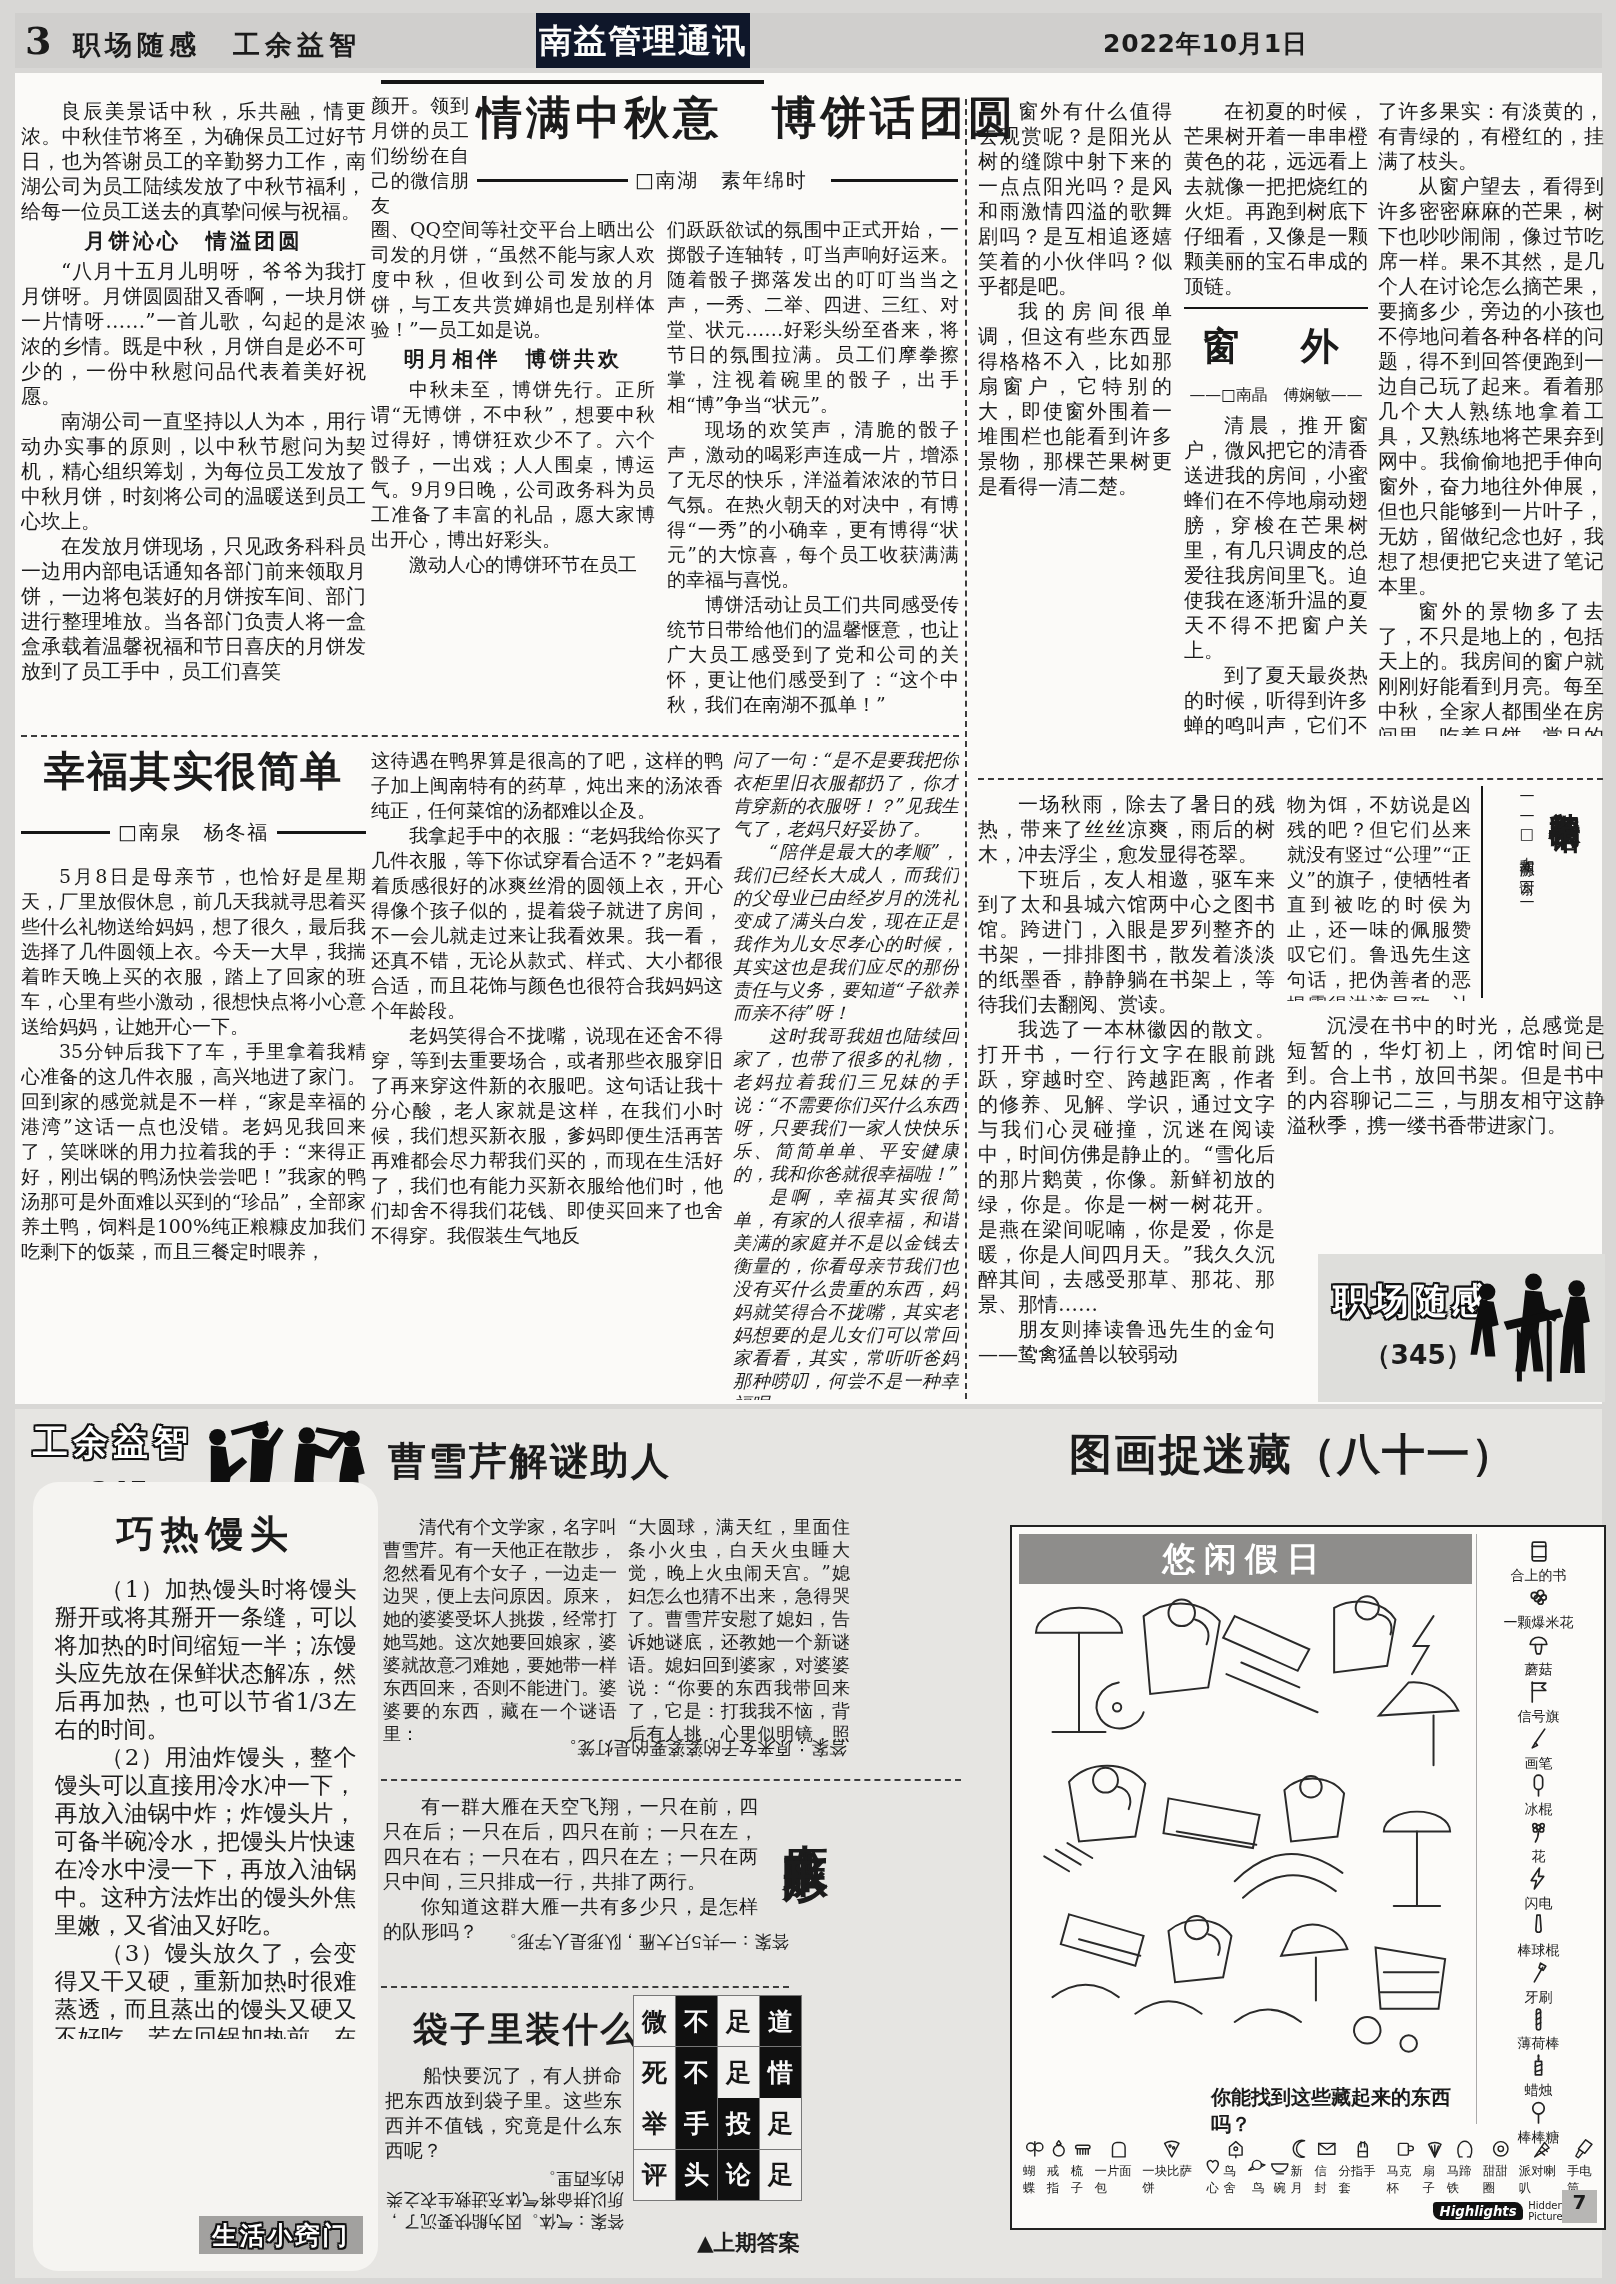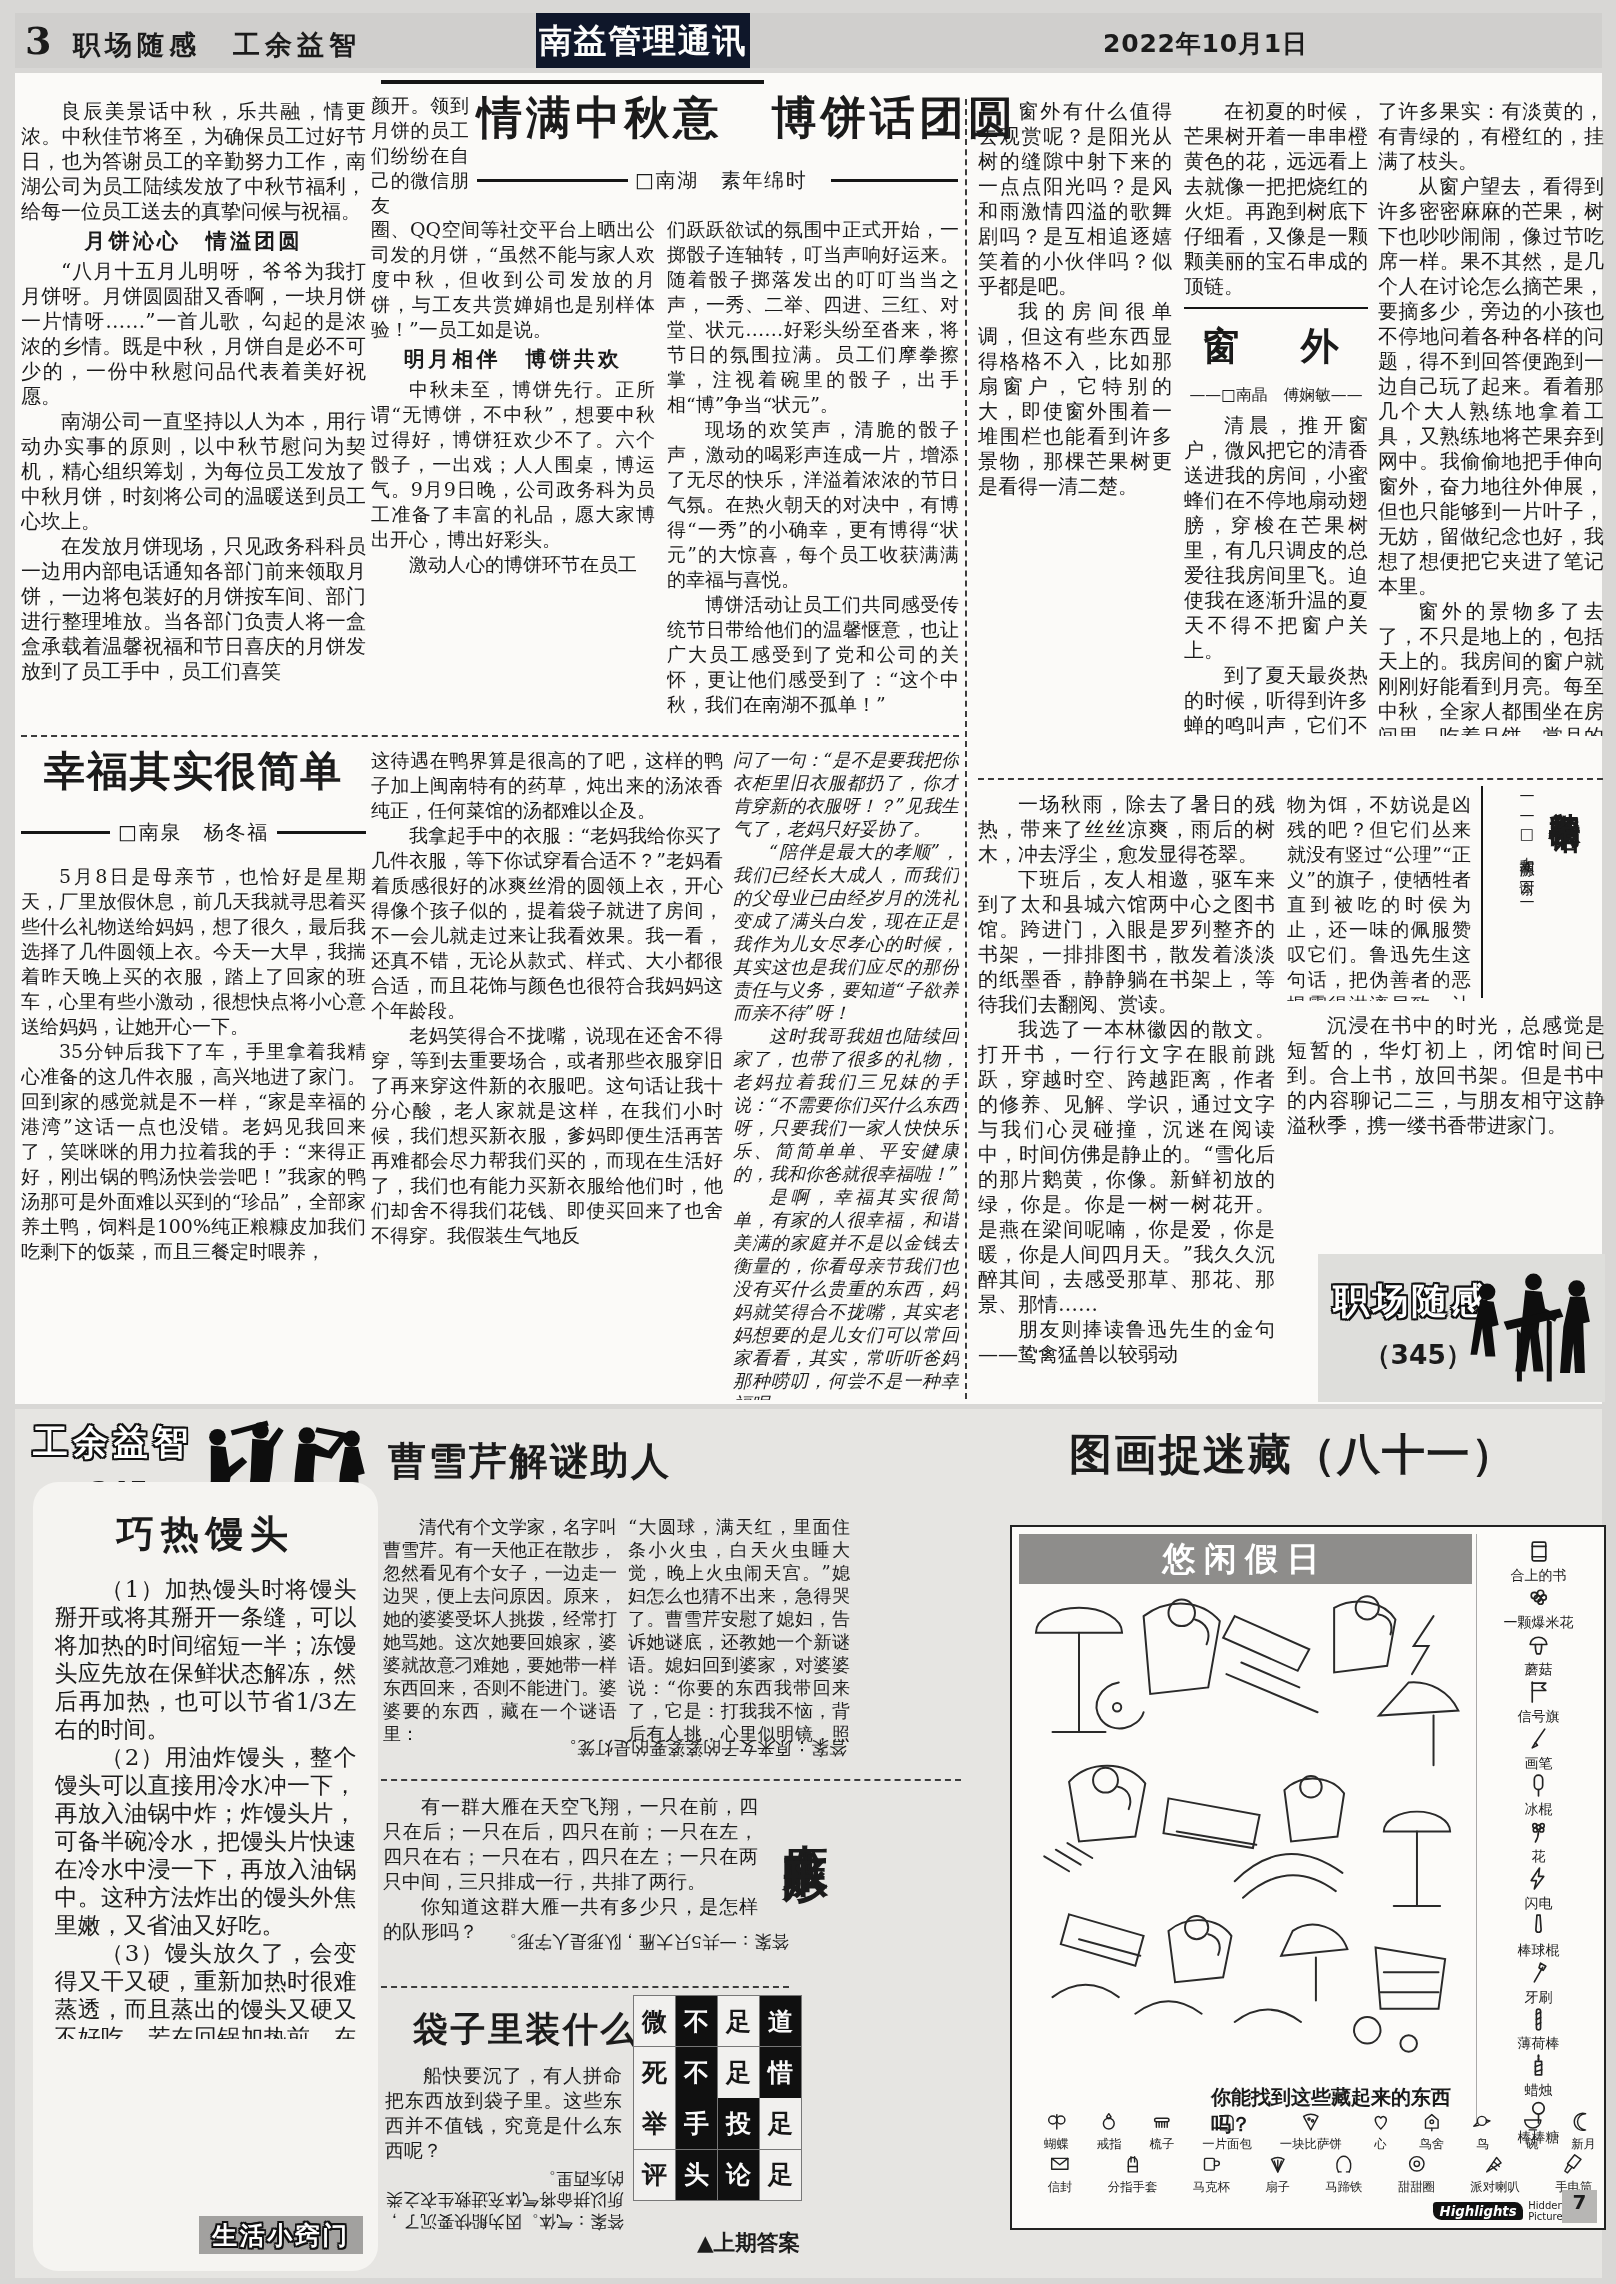"蝴蝶" .hp-strip { flex-direction: column -> row; left: 18px -> 11px }
